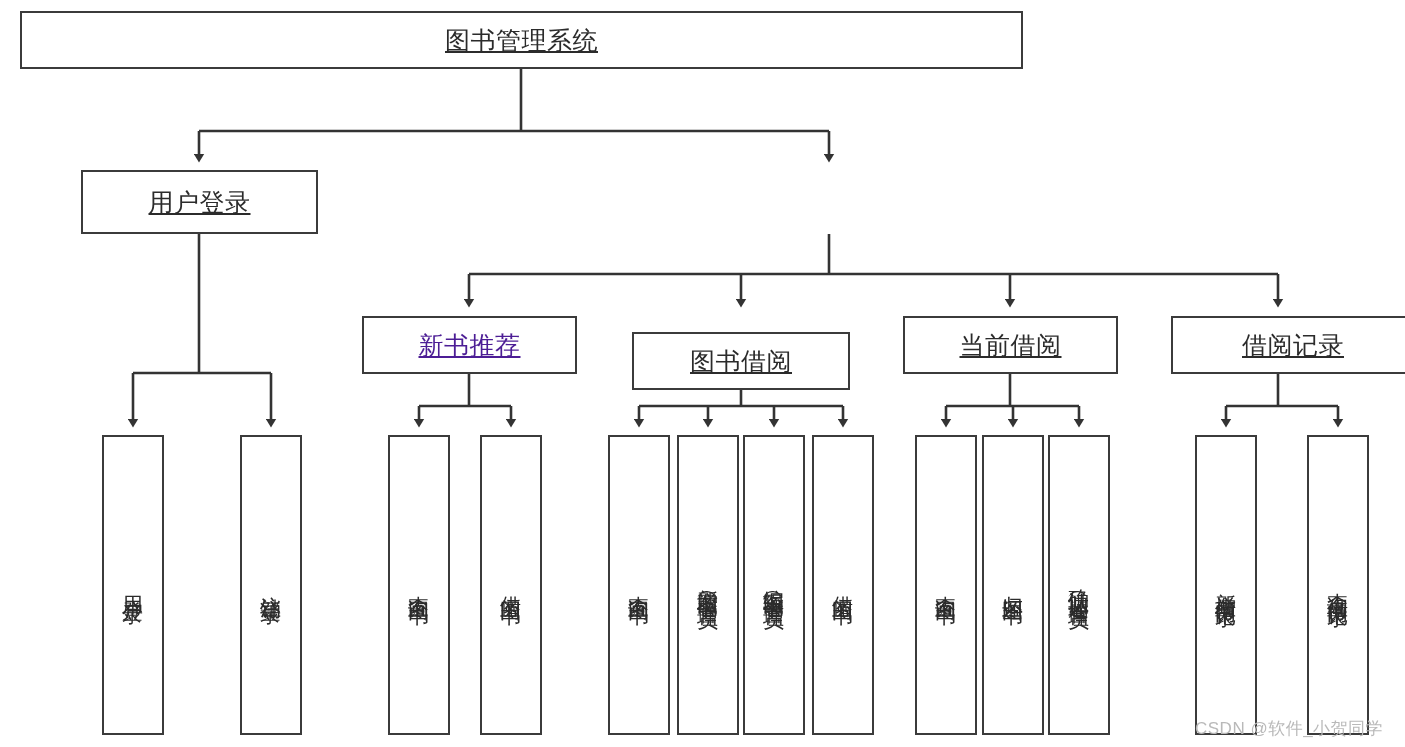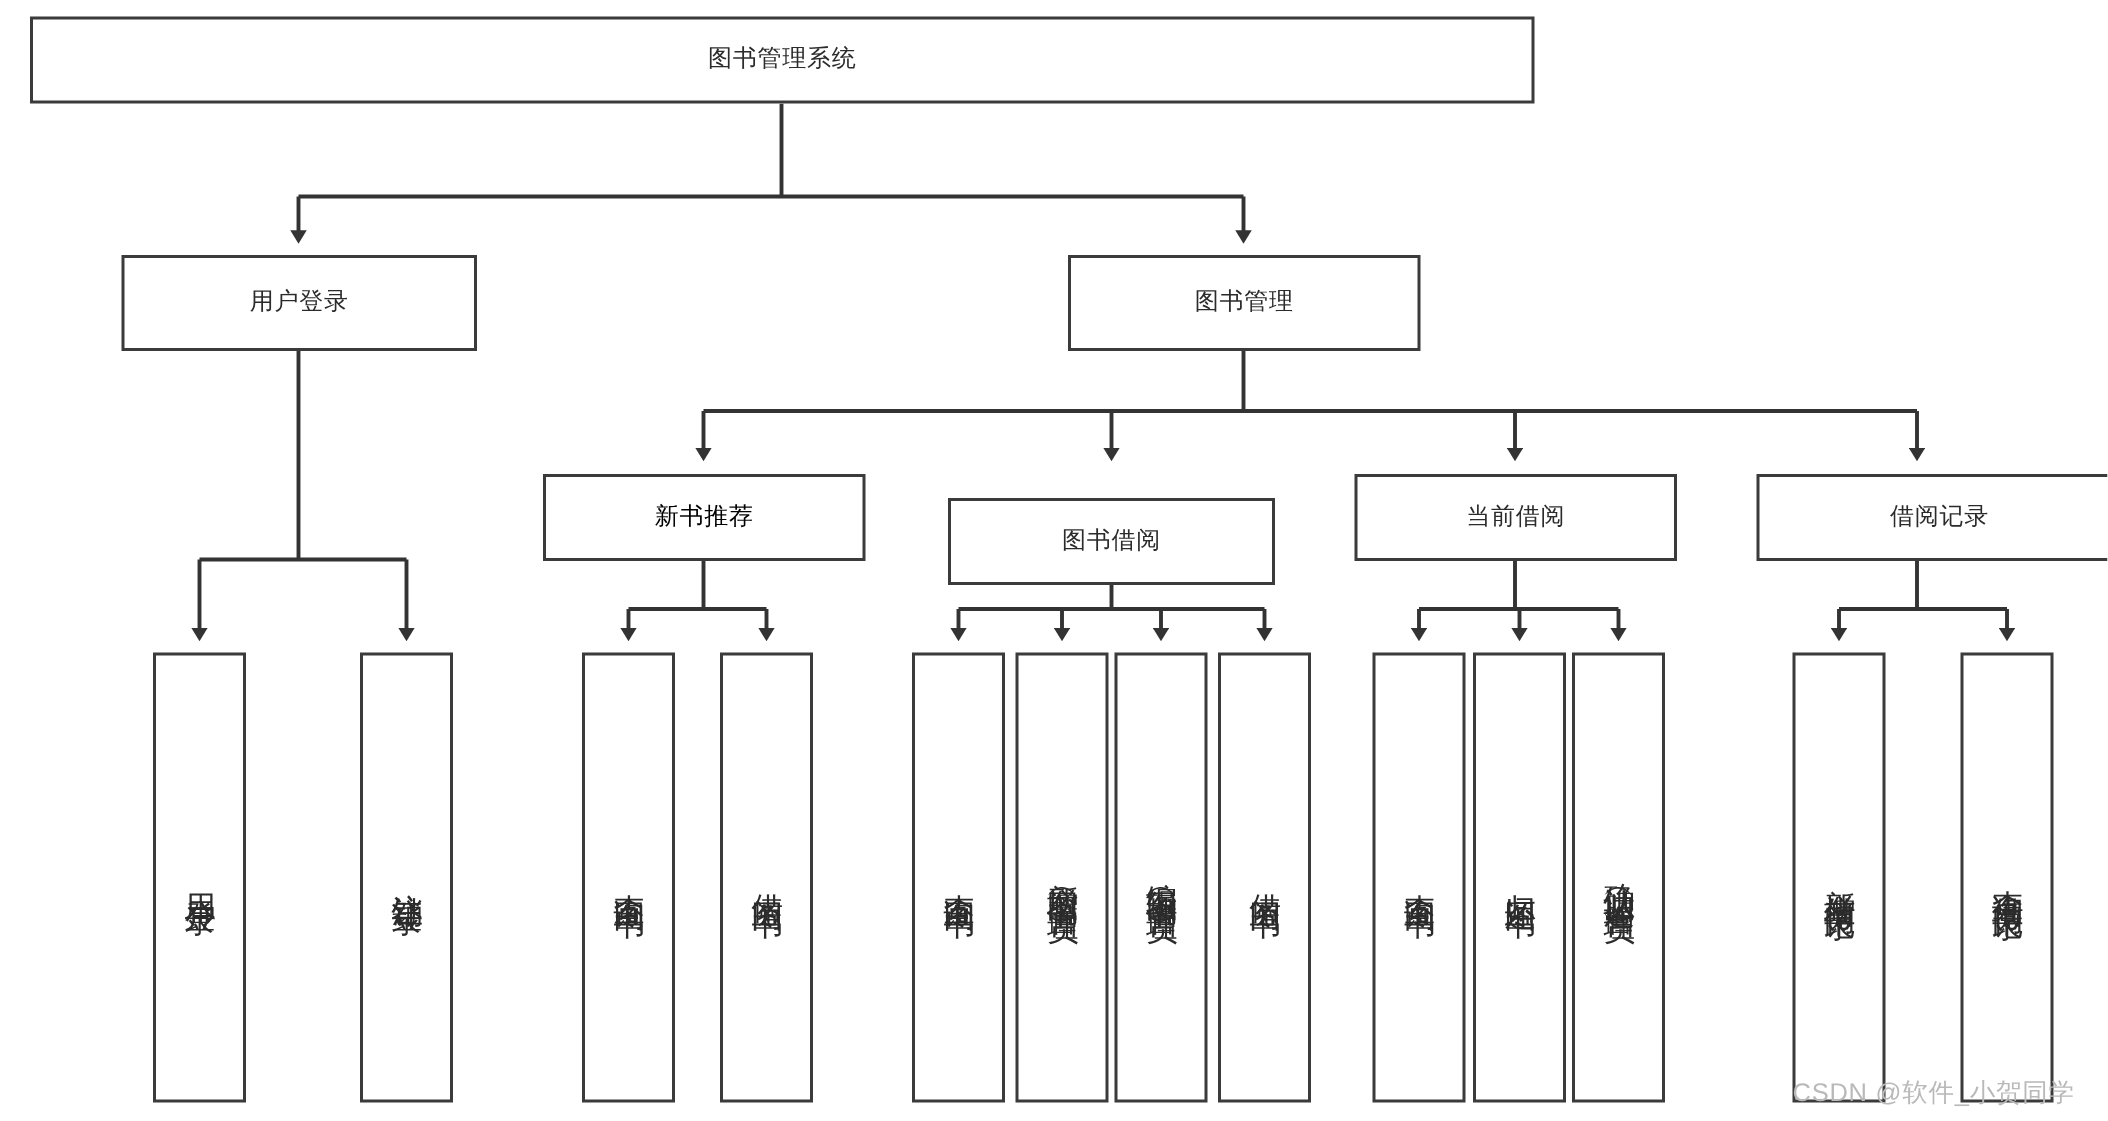"图书管理系统" .node-label-h { font-size: 16px -> 25px; text-decoration: none -> underline }
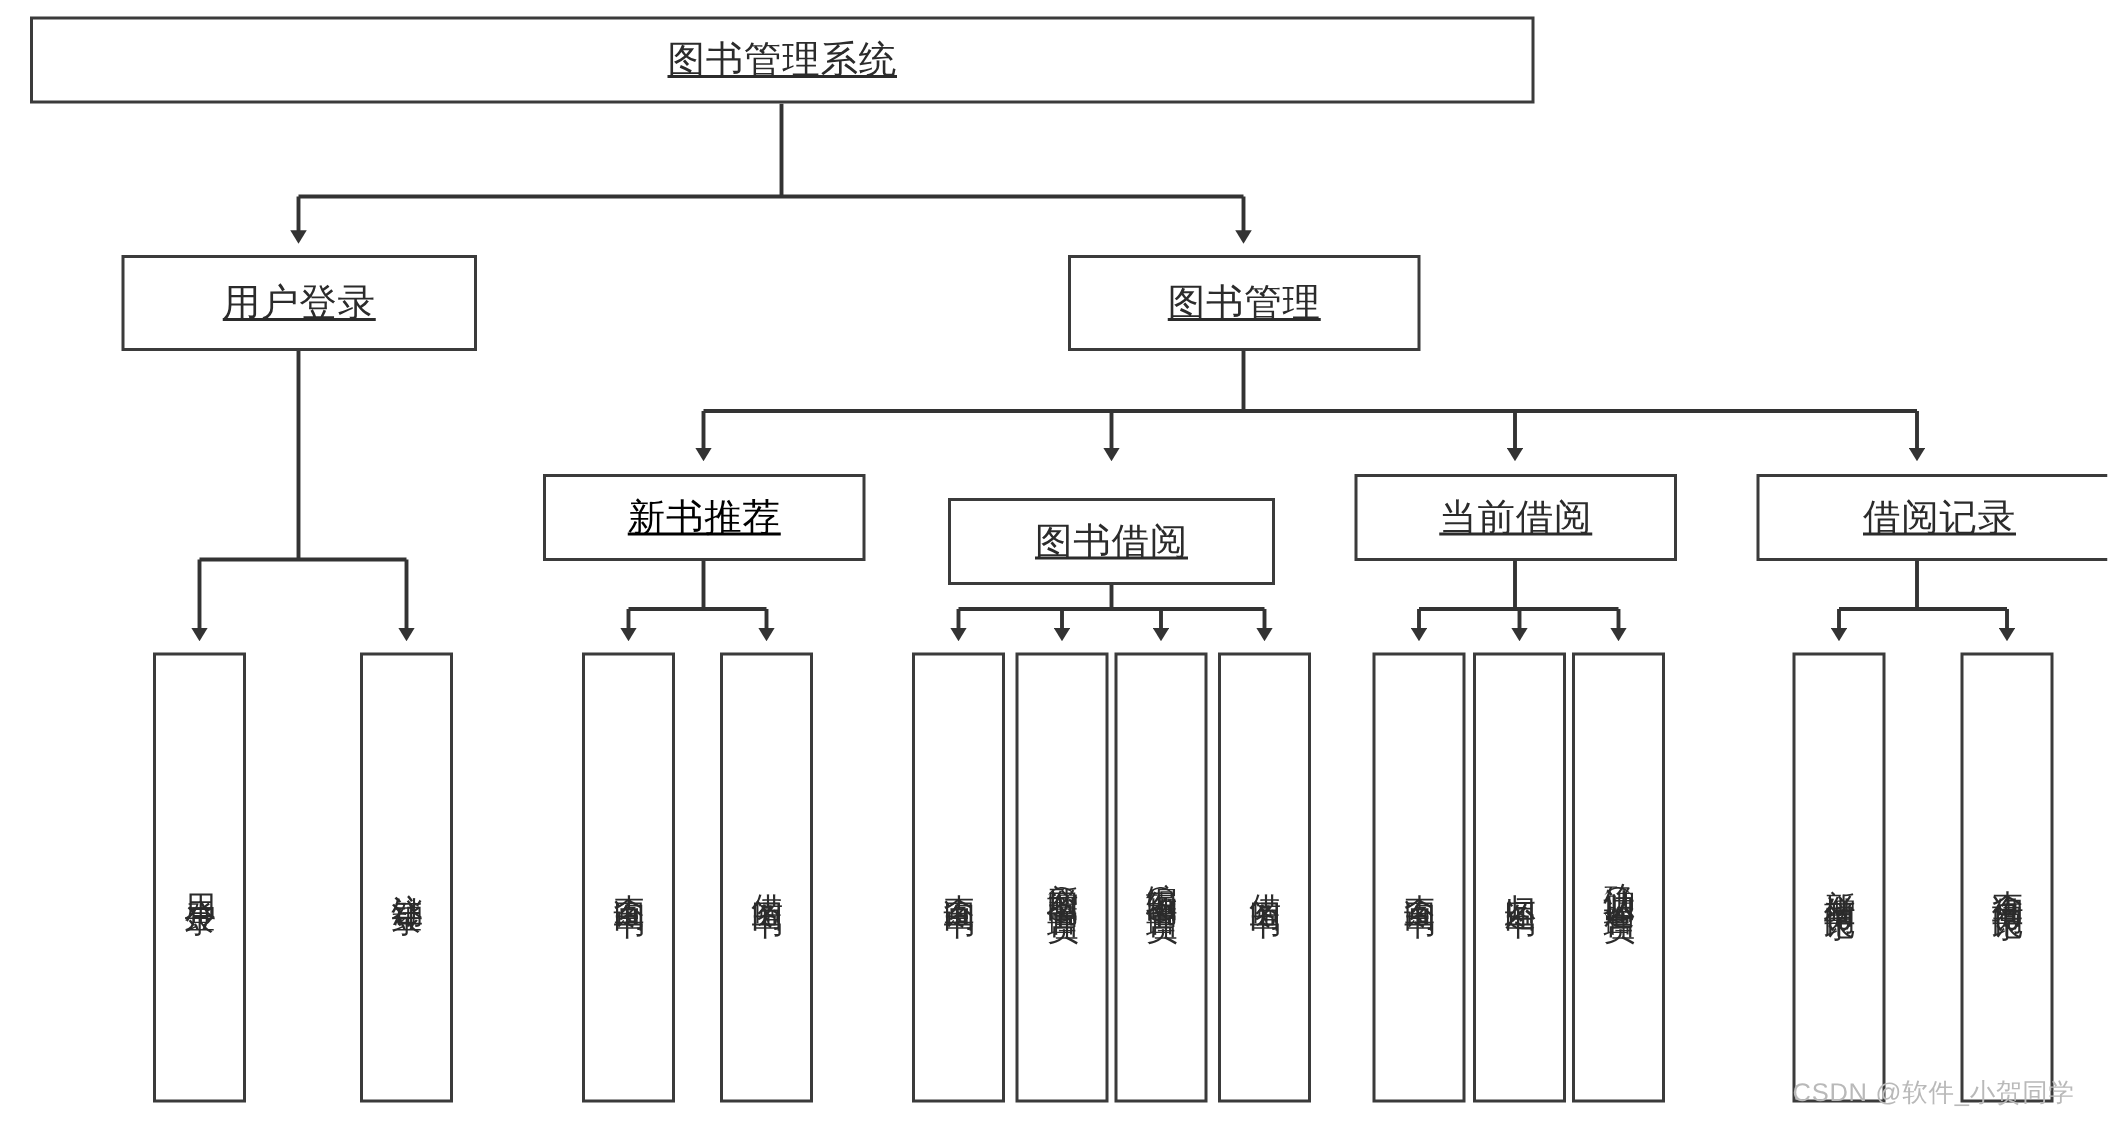"图书管理" div.node-box { html: <div> <span>图书管理</span> </div> -> none }
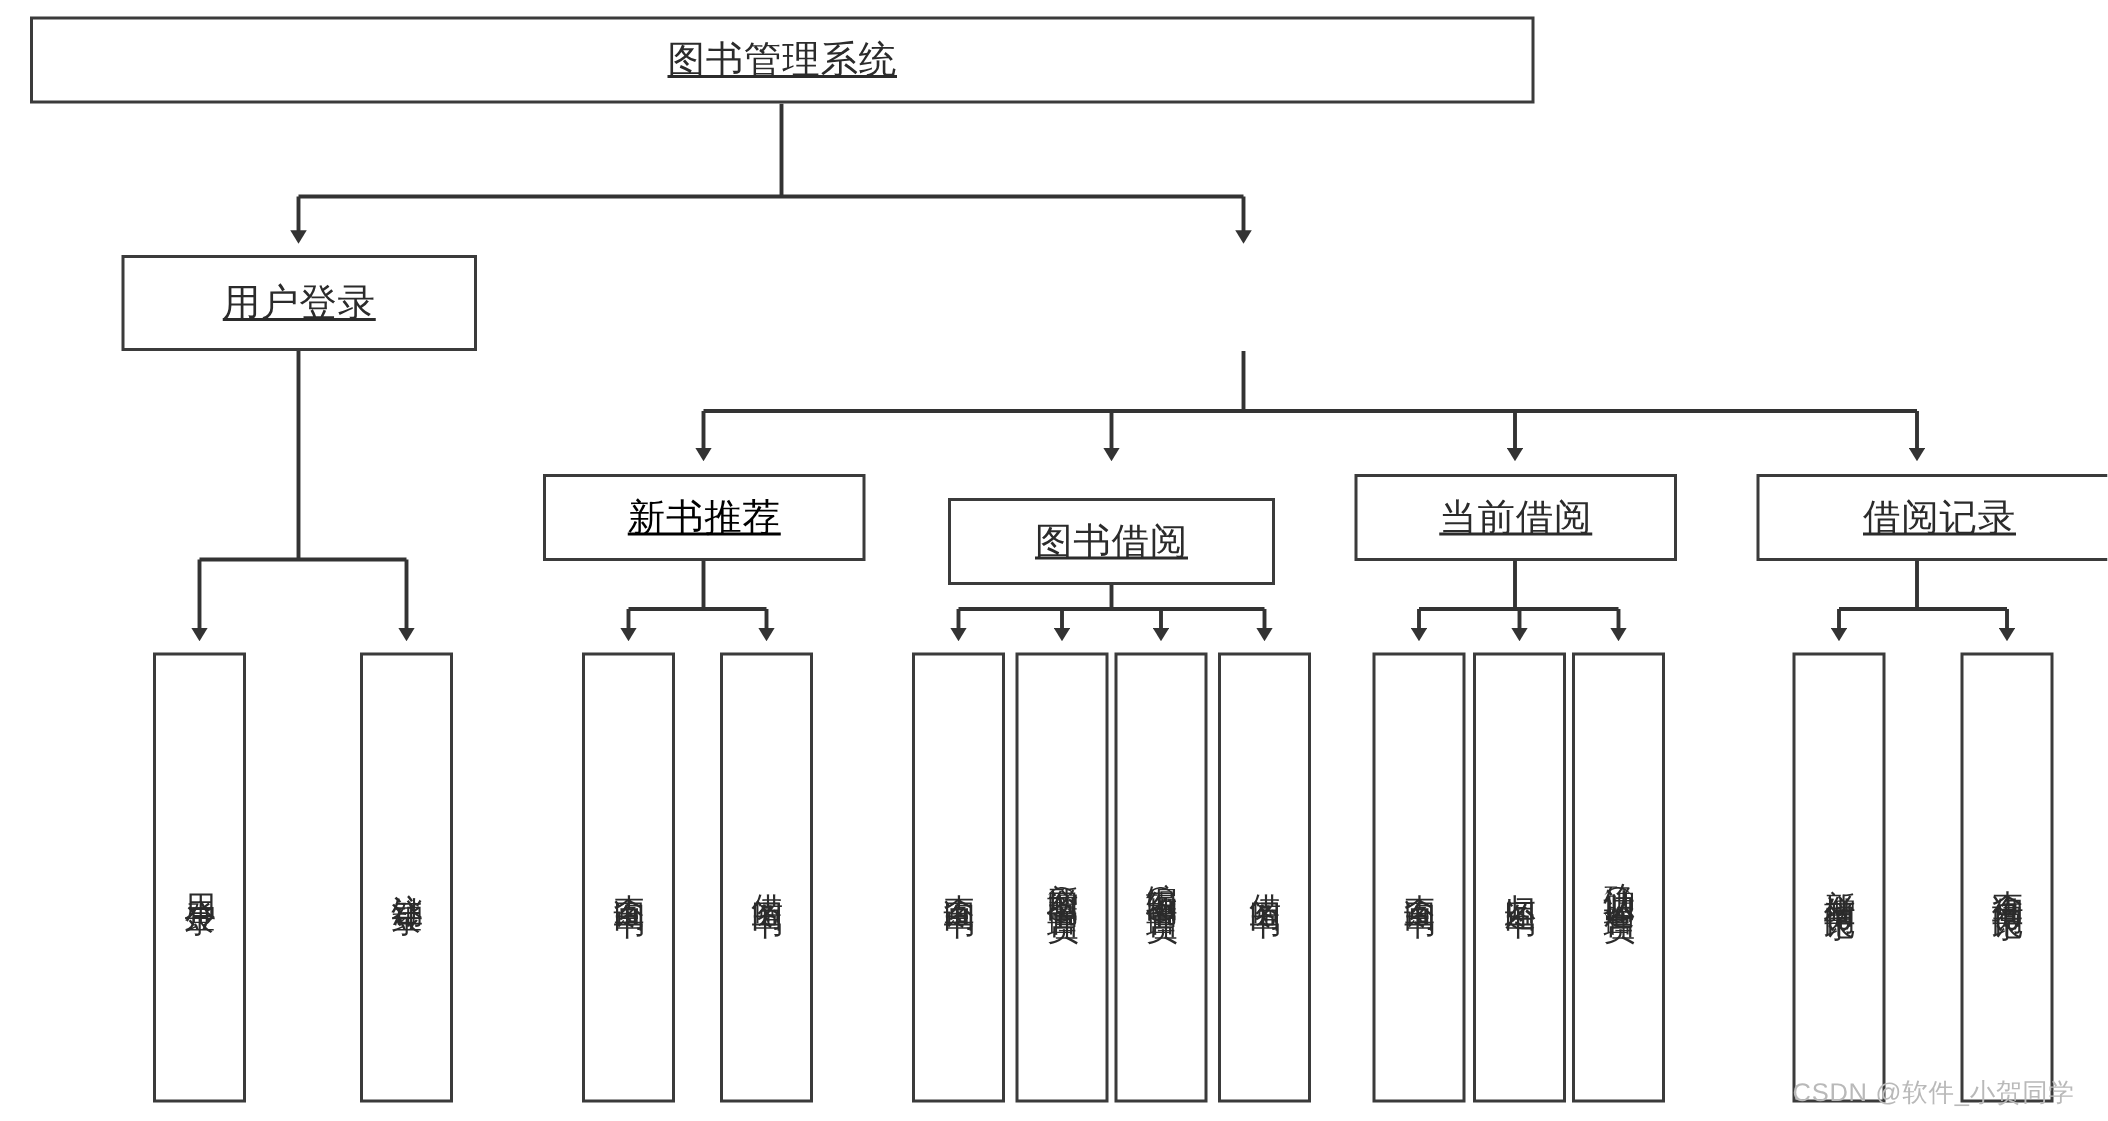"新书推荐" span.node-label-h { color: #000000 -> #4c1d95 }
